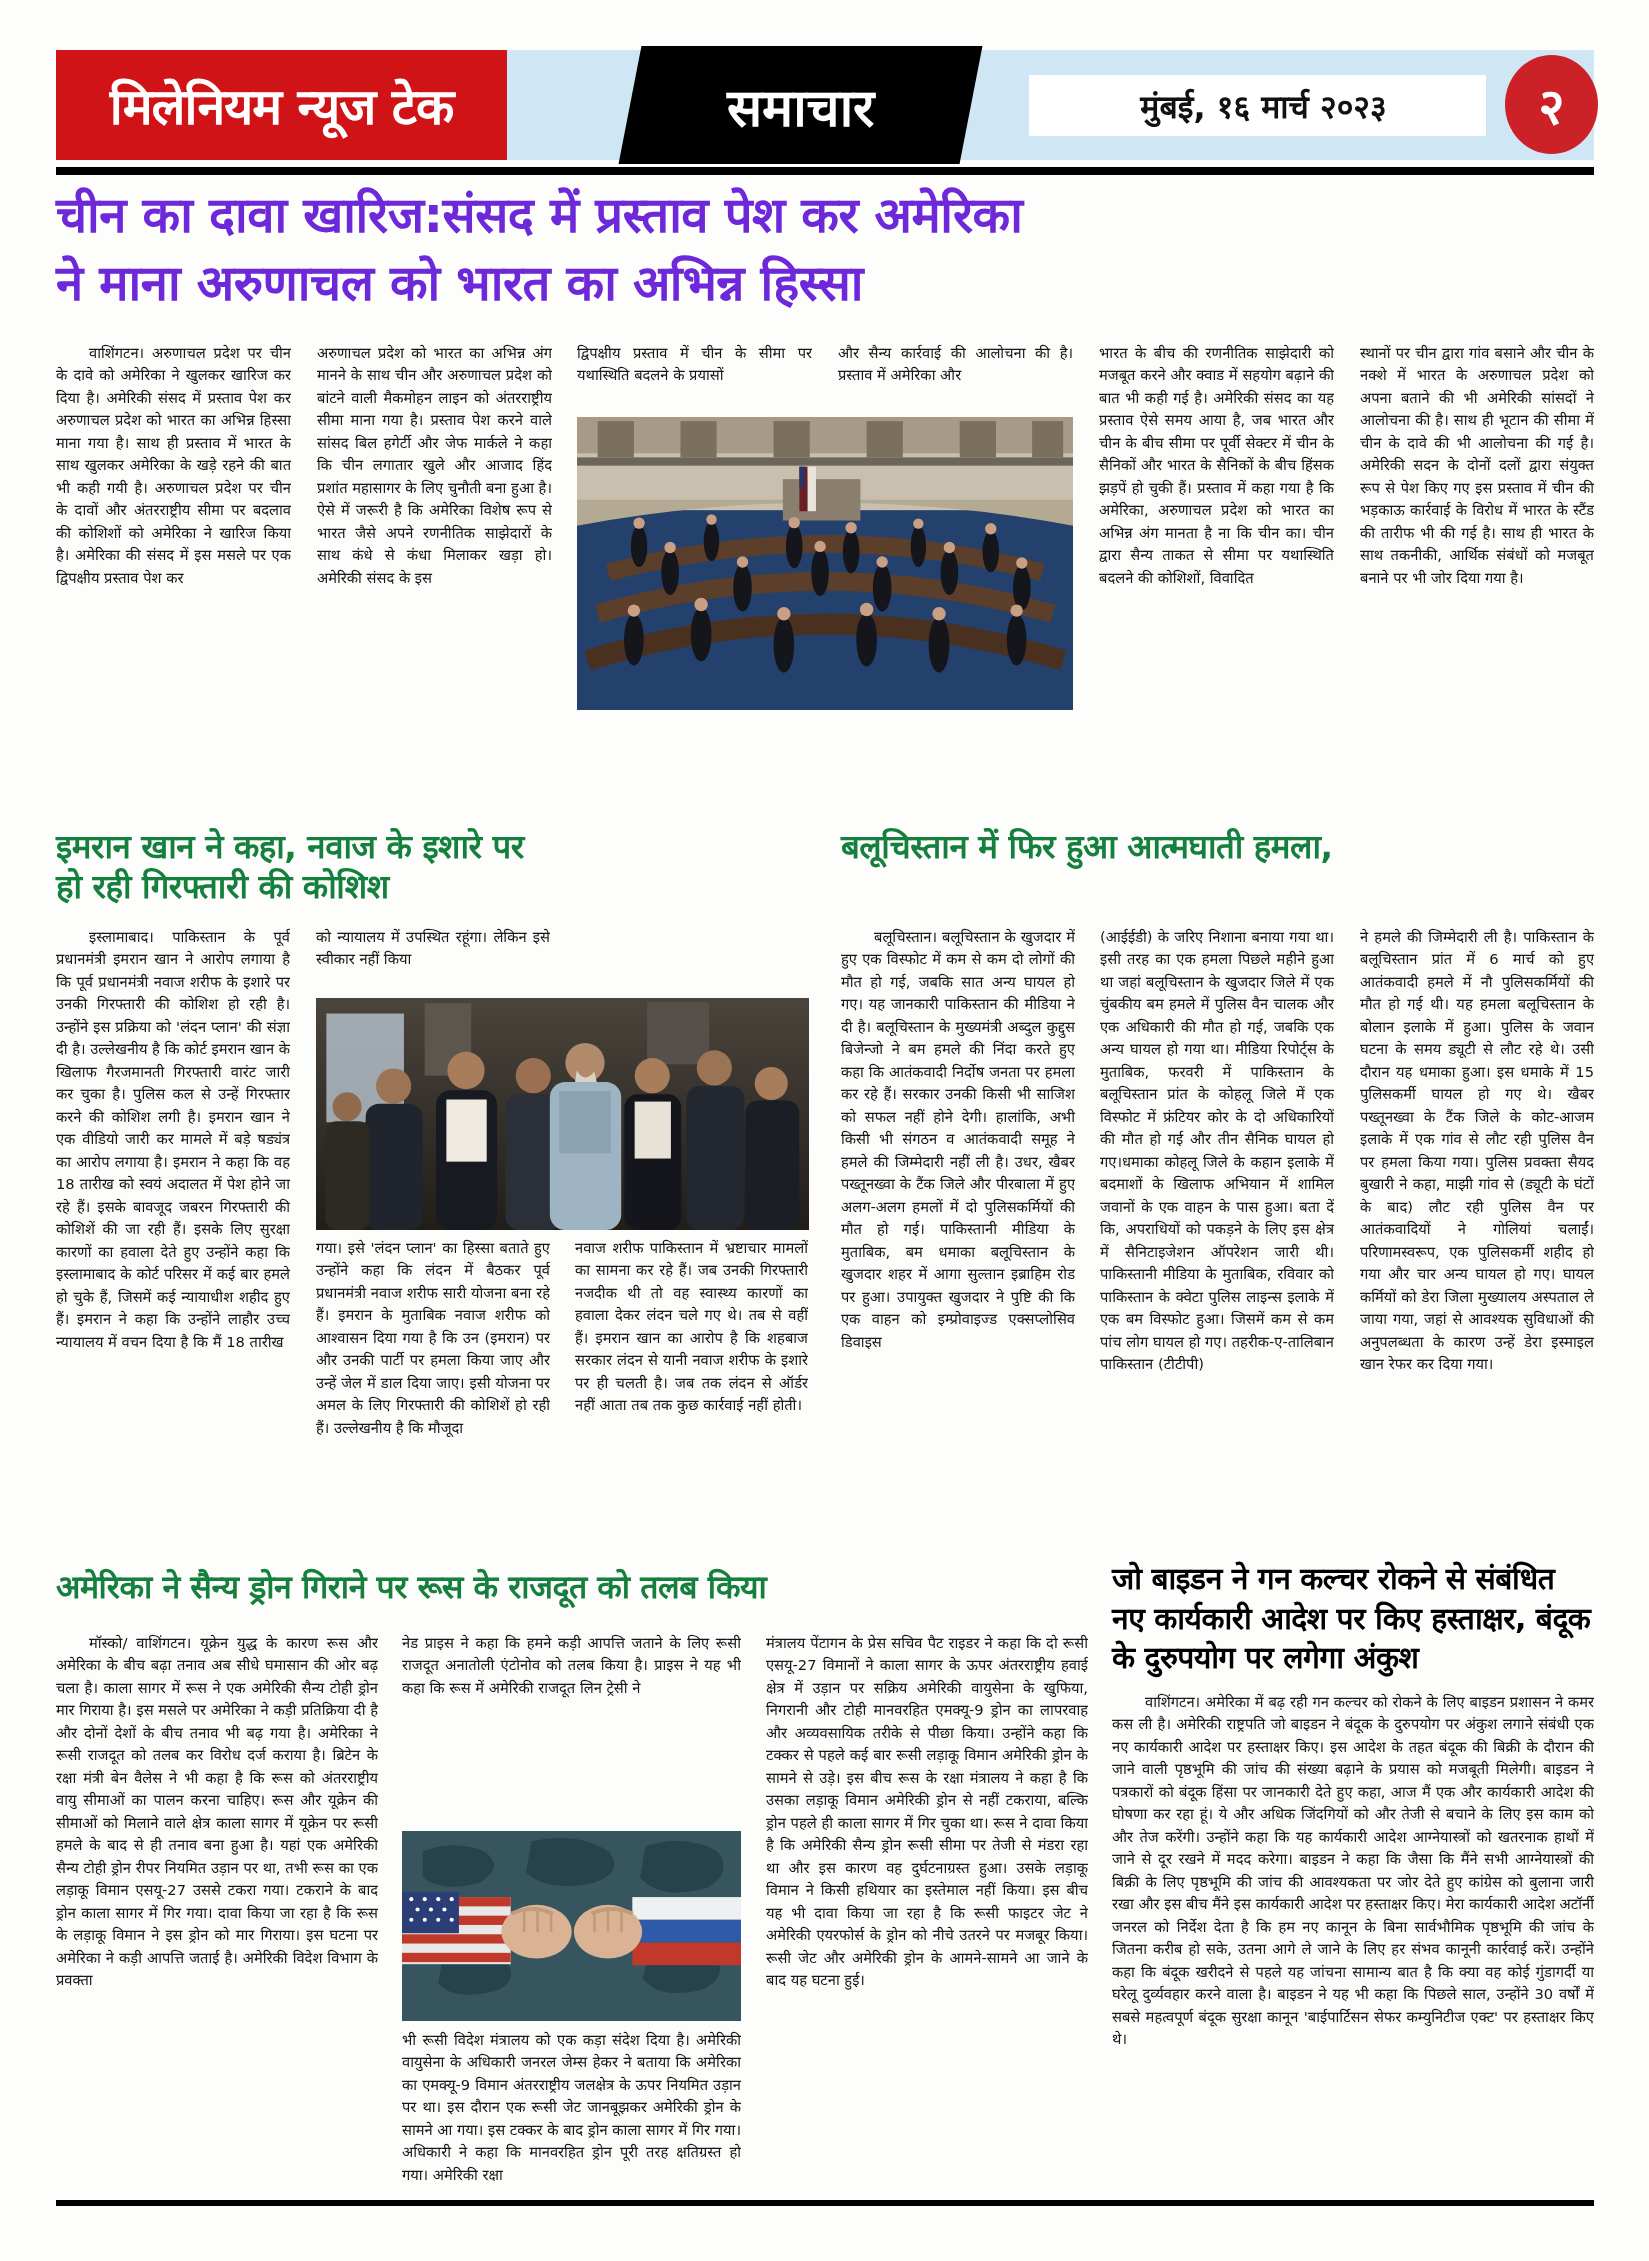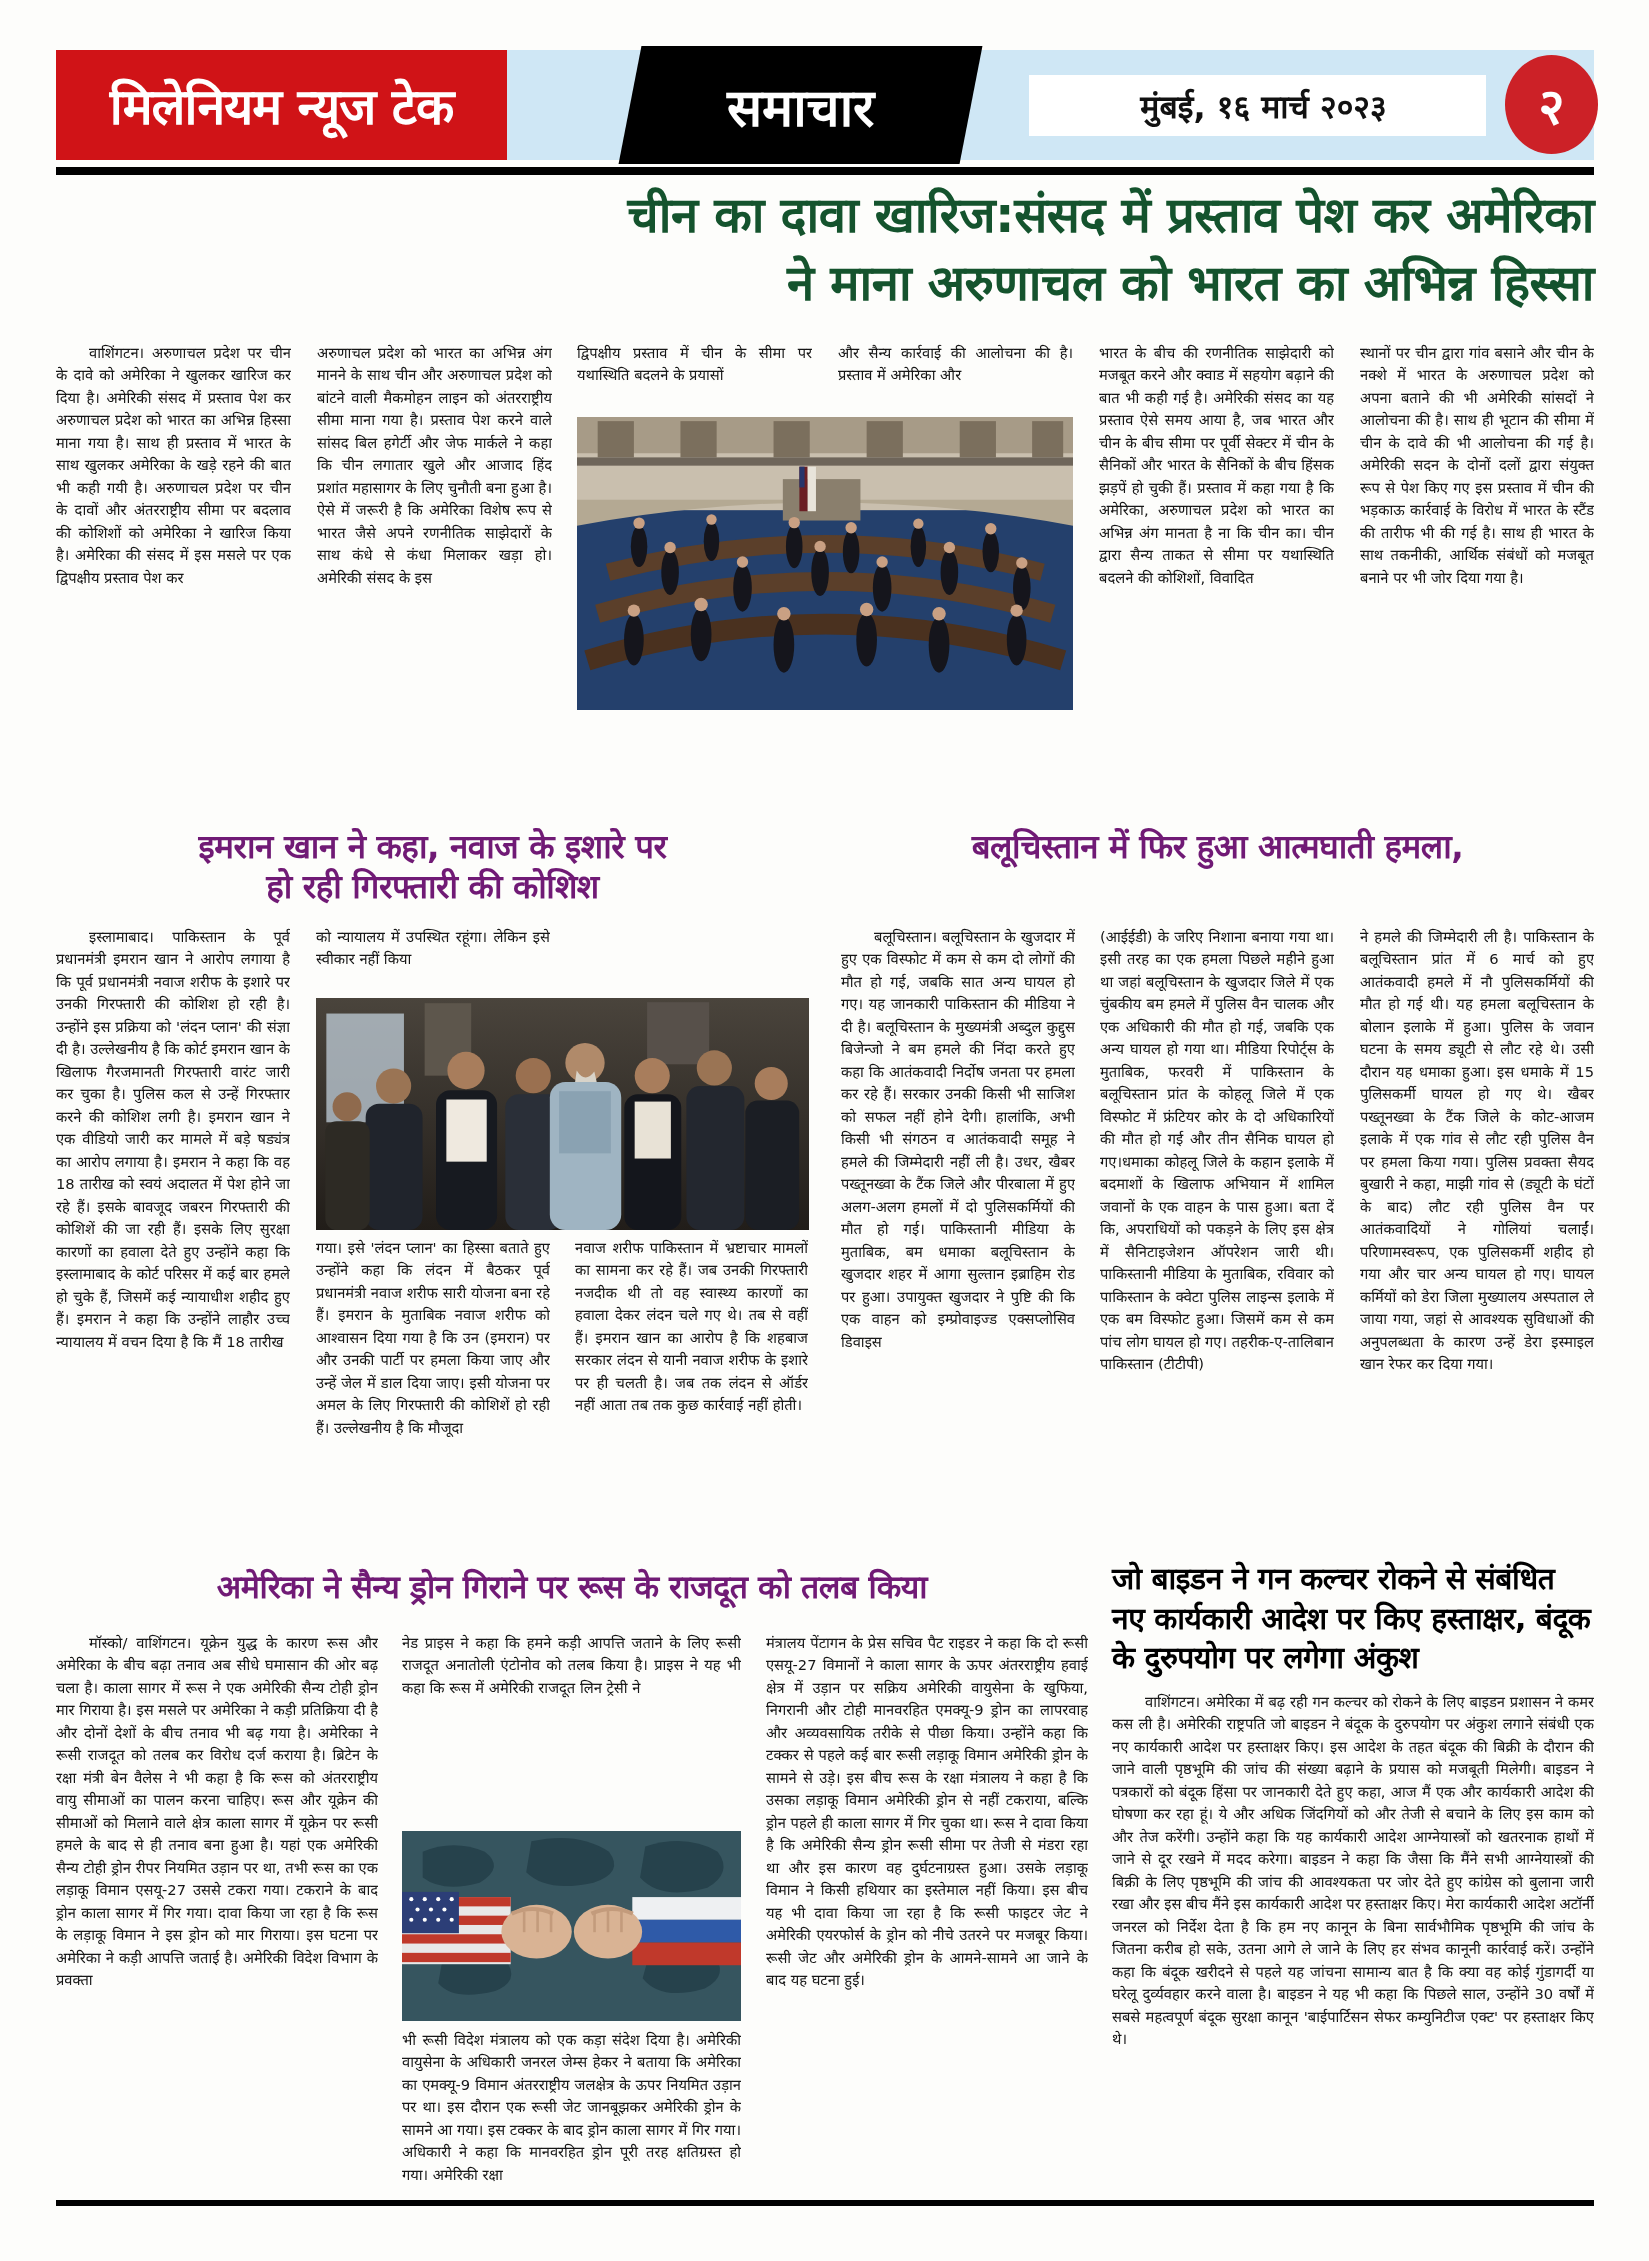"चीन का दावा खारिज:संसद में" .main-headline { color: #14532d -> #6d28d9; text-align: right -> left }
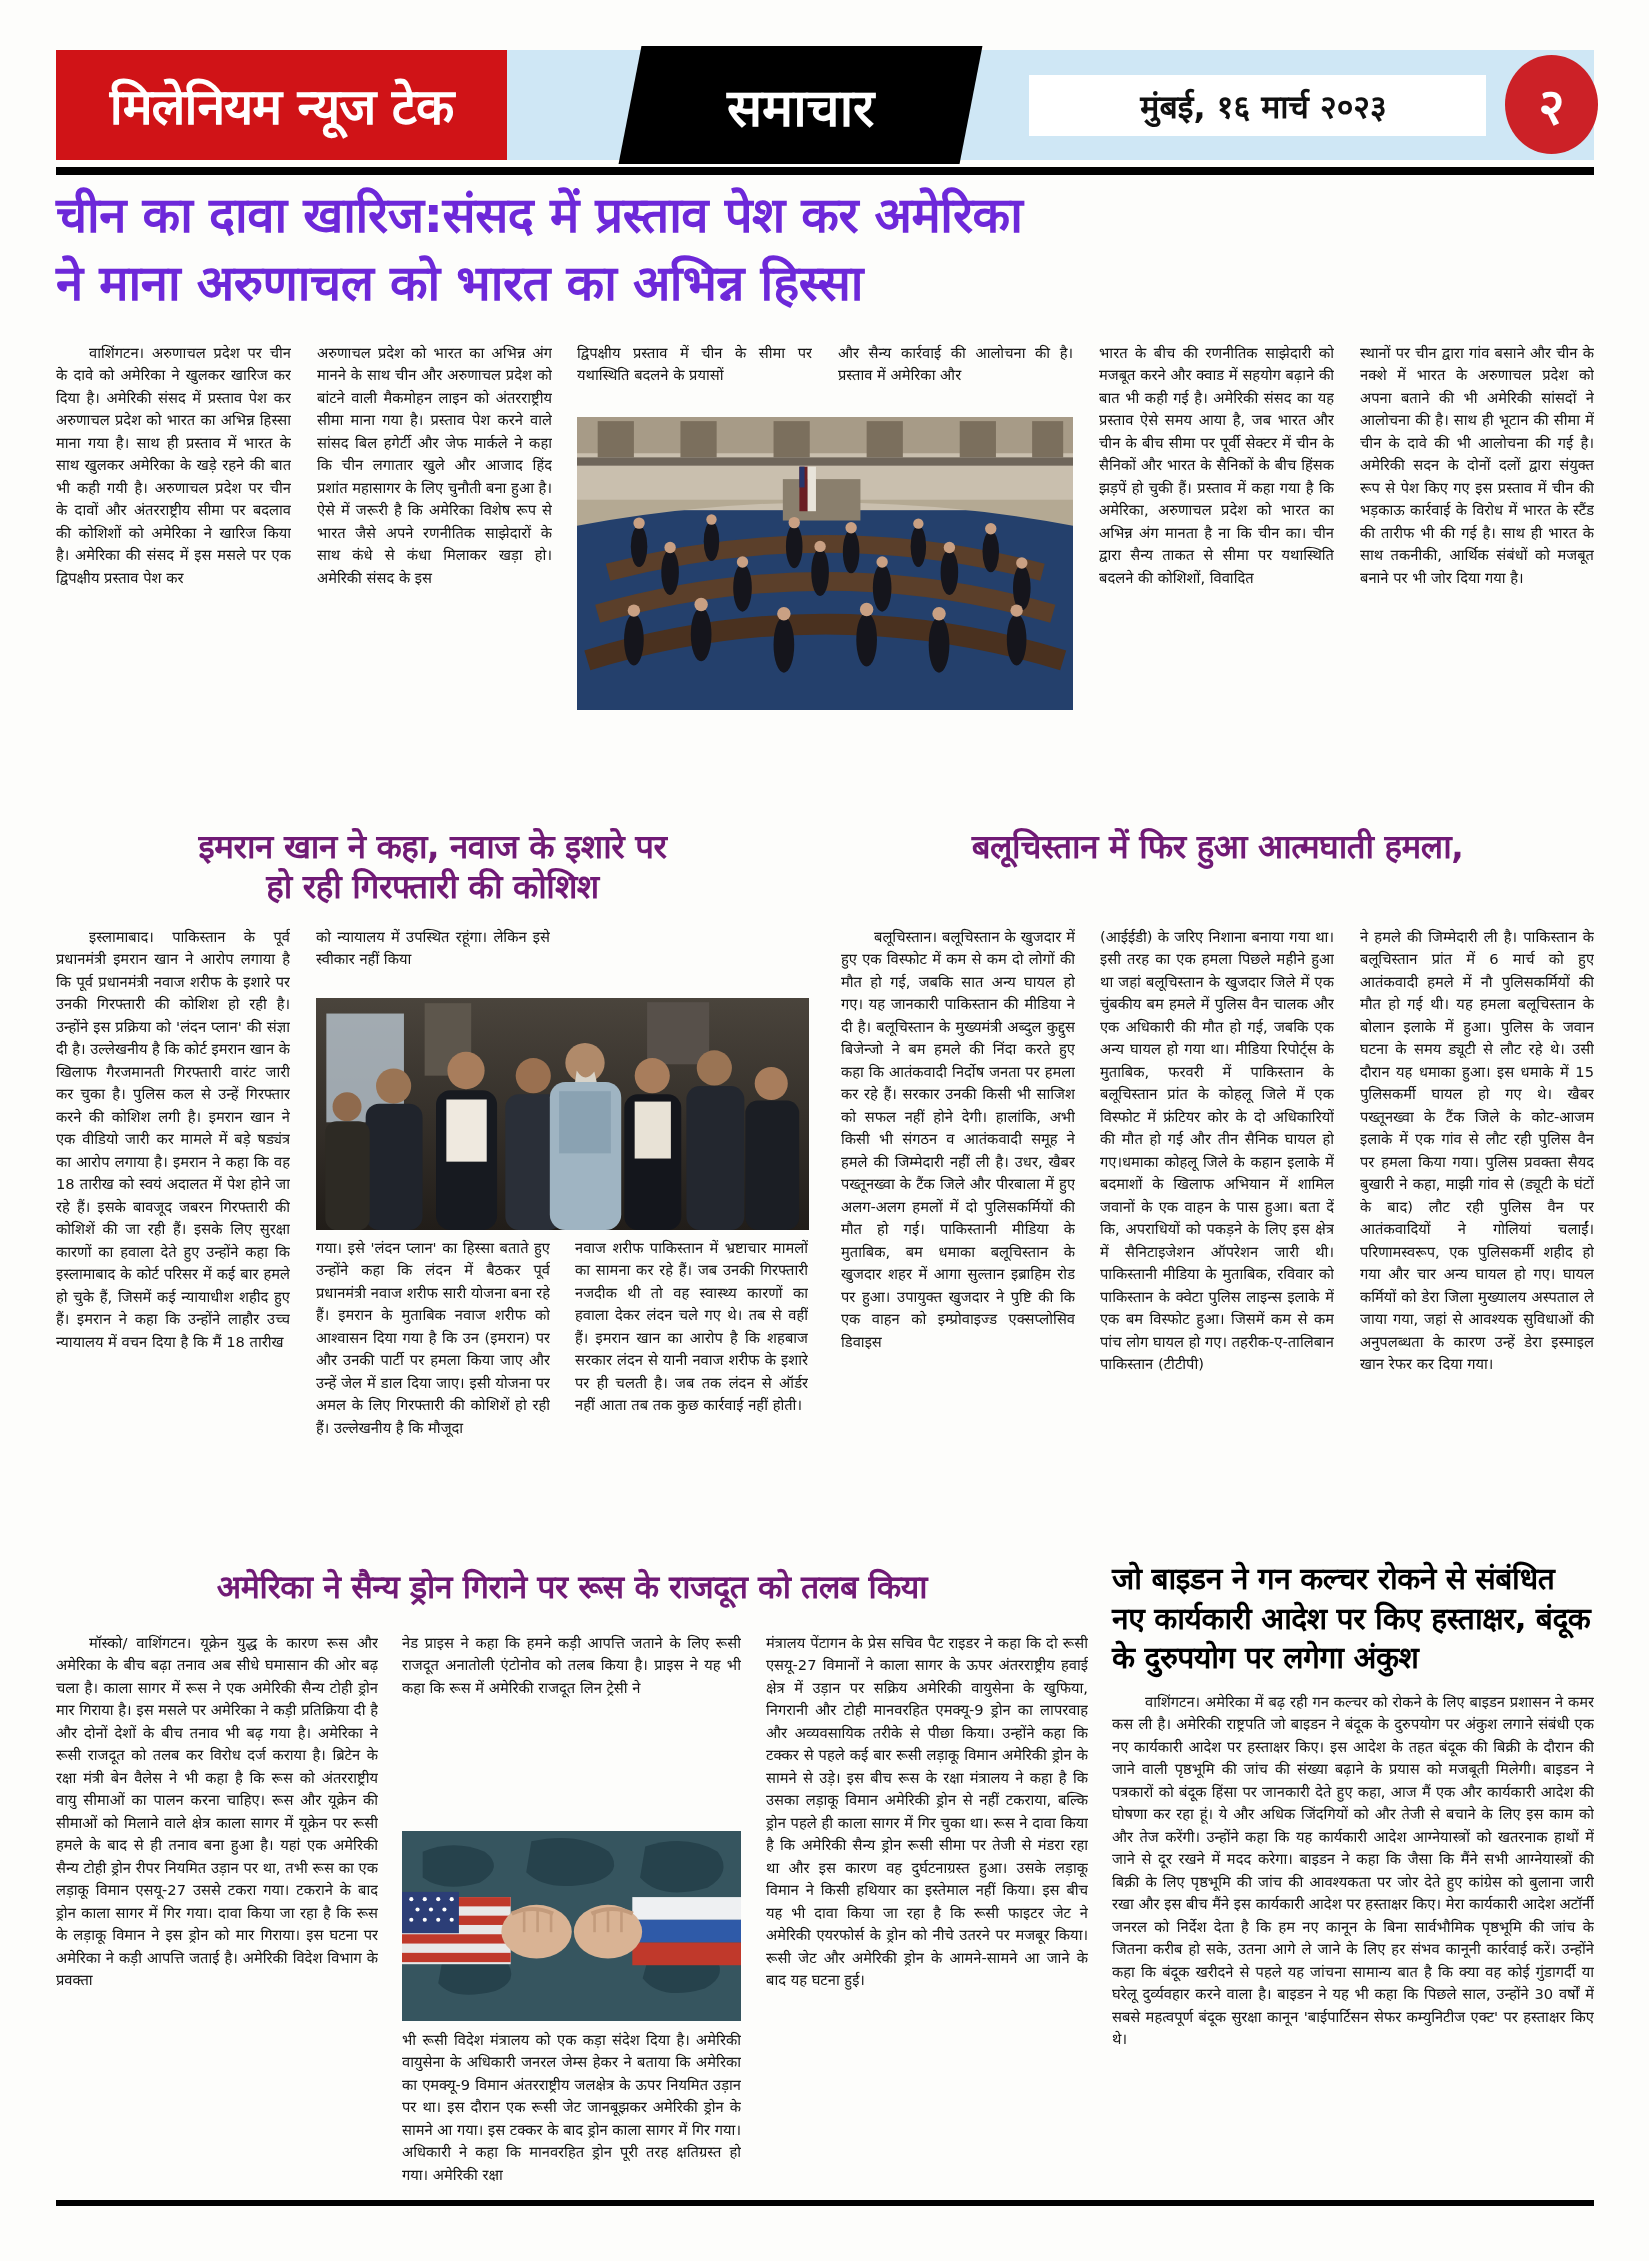"इमरान खान ने कहा, नवाज" .sec-headline { color: #701a75 -> #15803d; text-align: center -> left }
